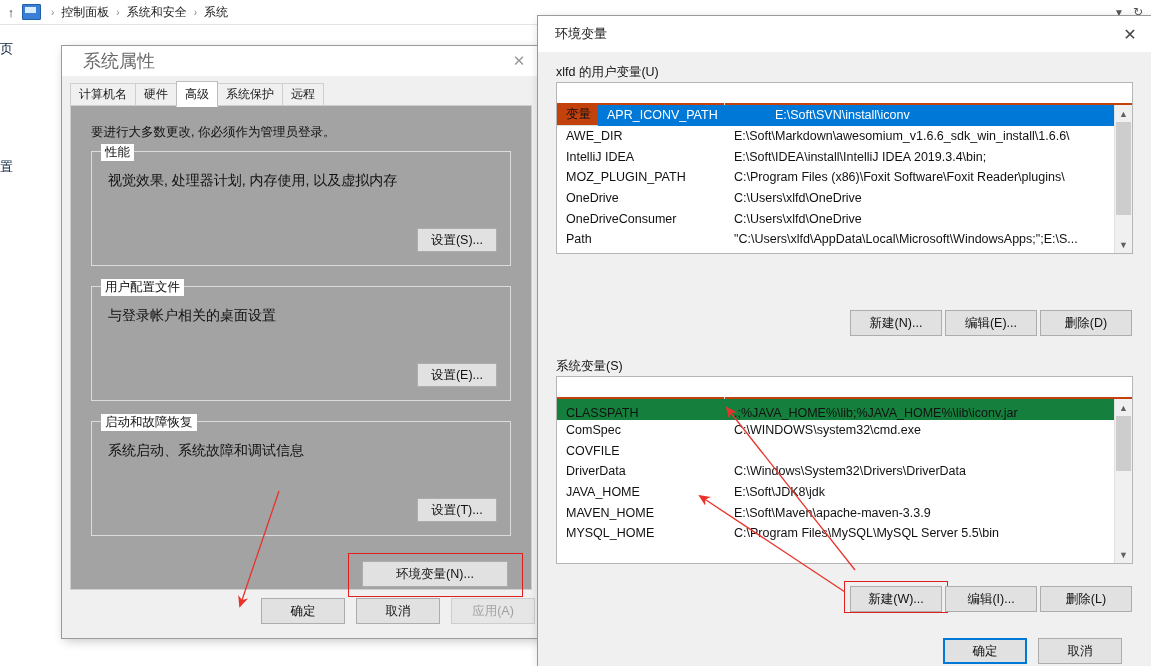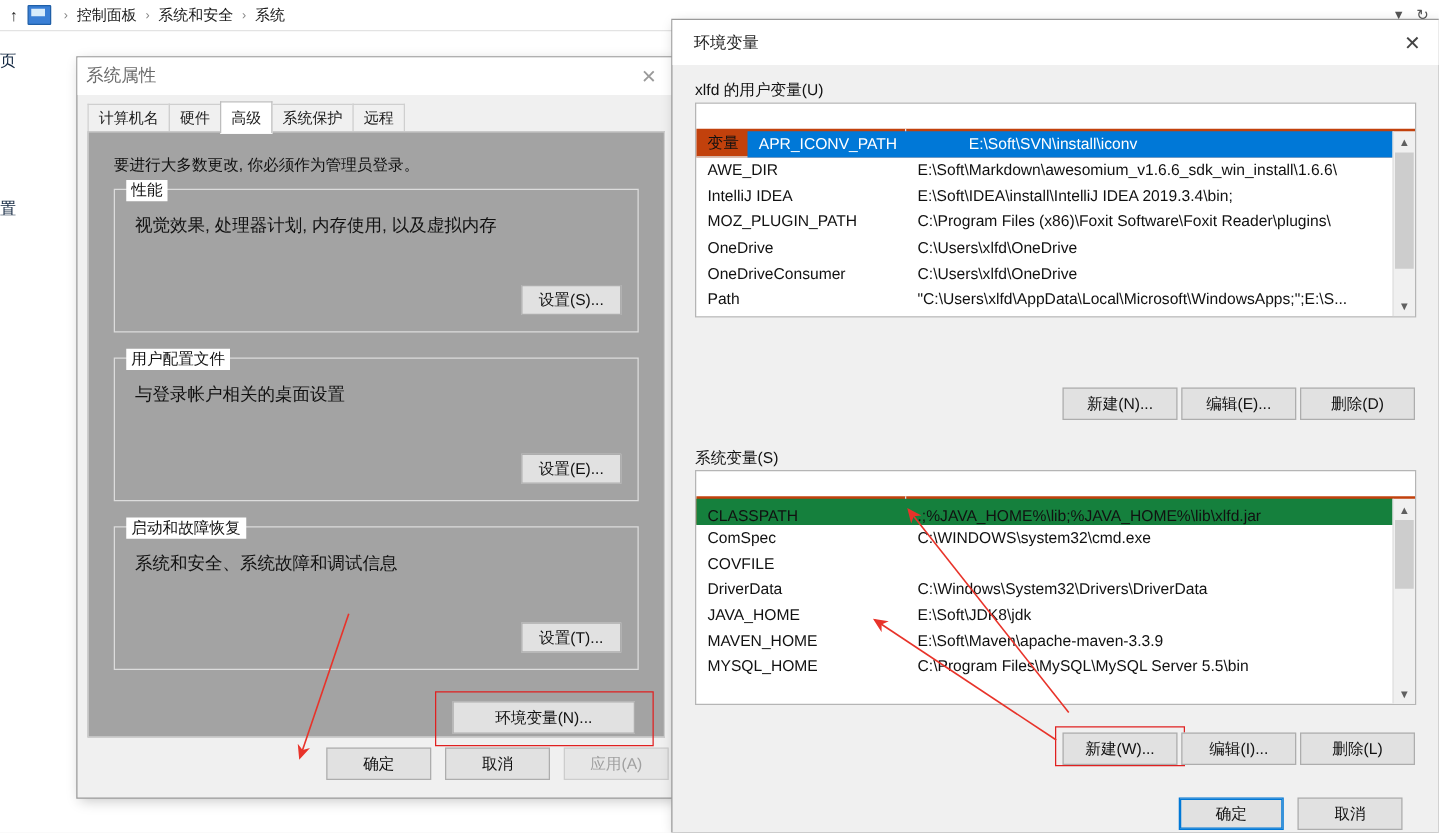"系统属性" .dlg-title .t { font-size: 14px -> 18px; padding-left: 7px -> 21px }
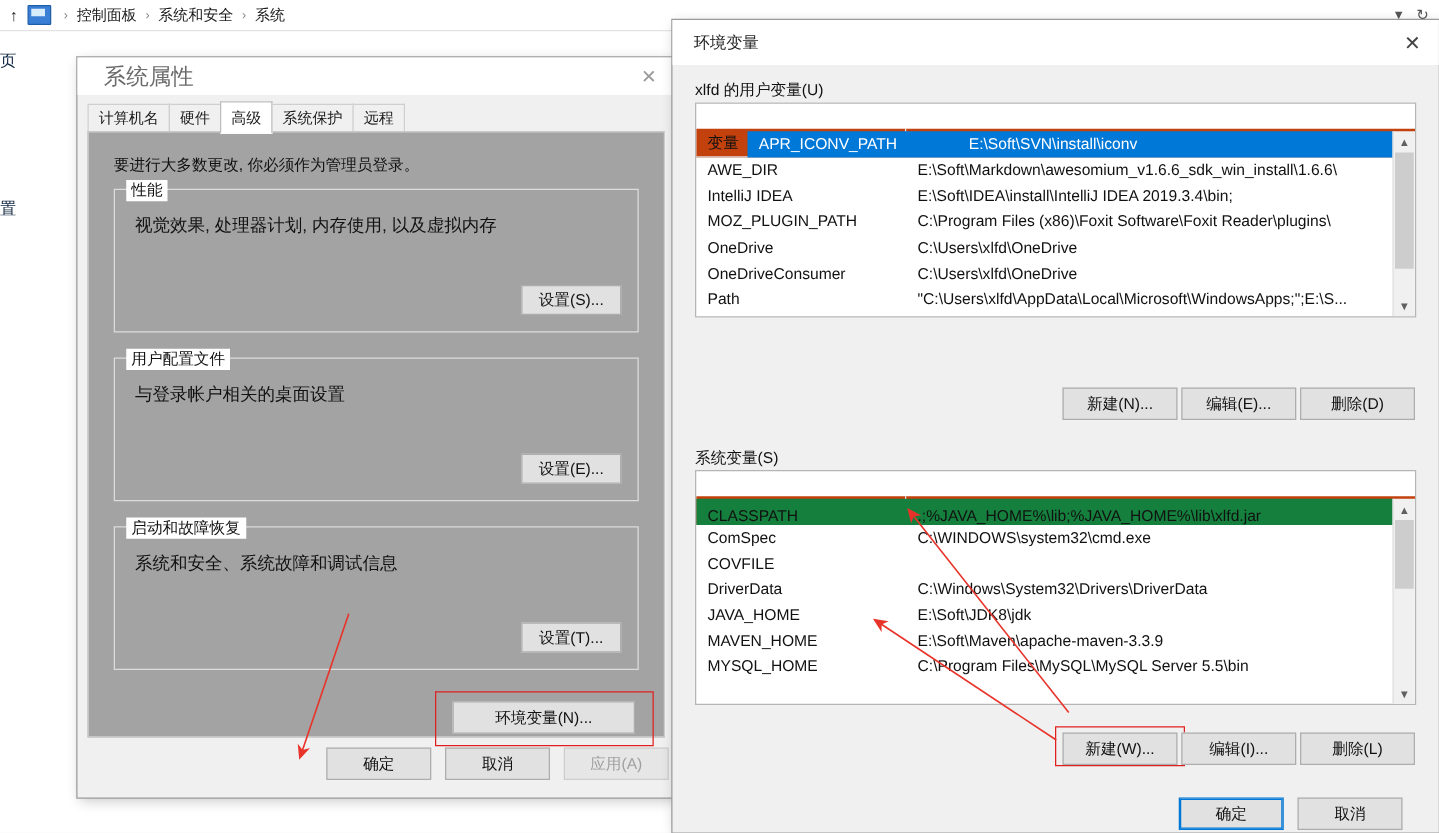".;%JAVA_HOME%\lib;%JAVA_HOME%\lib\xlfd.j" span.v2 { text: xlfd.jar -> iconv.jar }
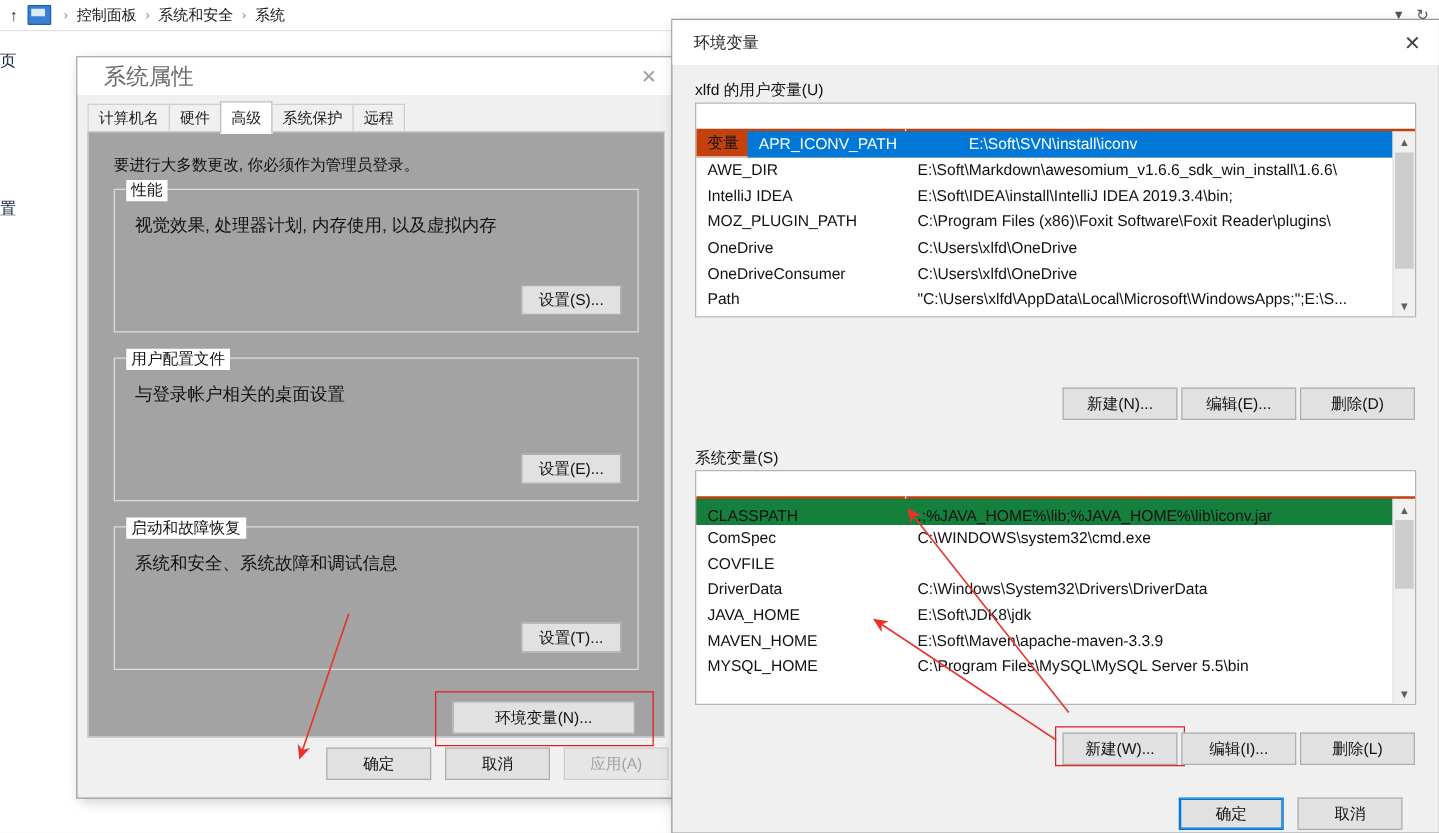"系统和安全、系统故障和调试信息" span.gtext { text: 和安全 -> 启动 }
